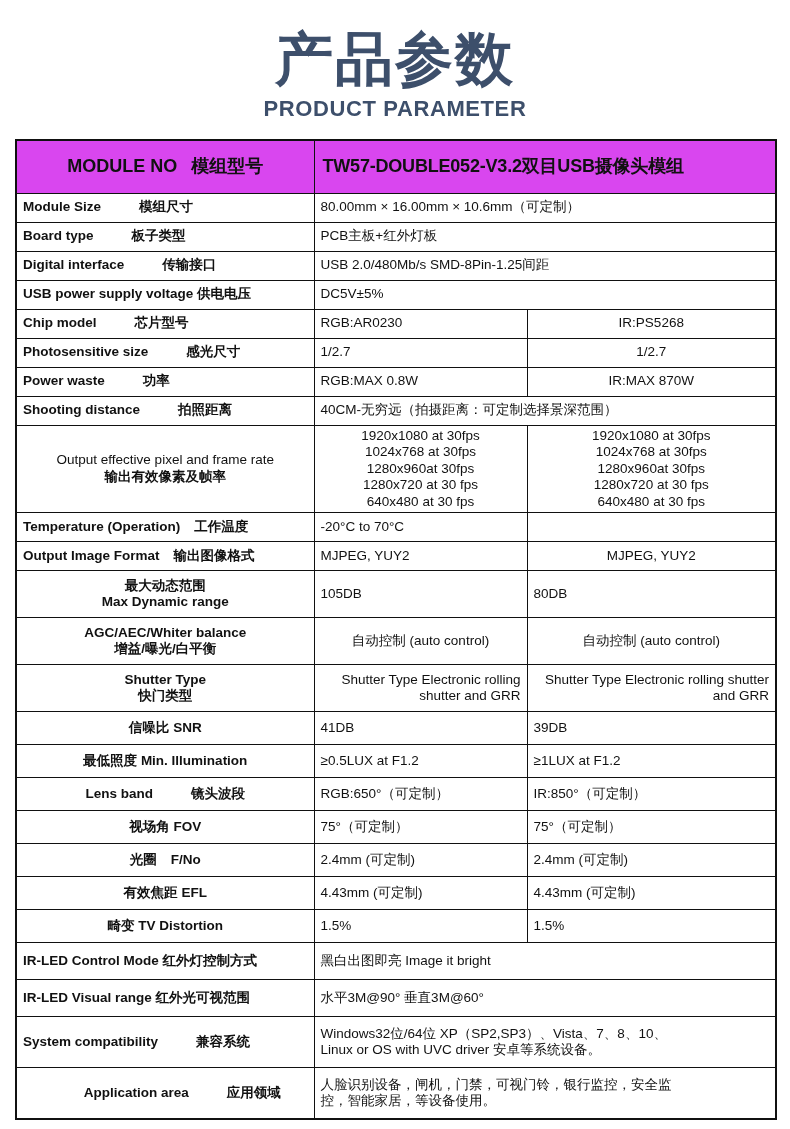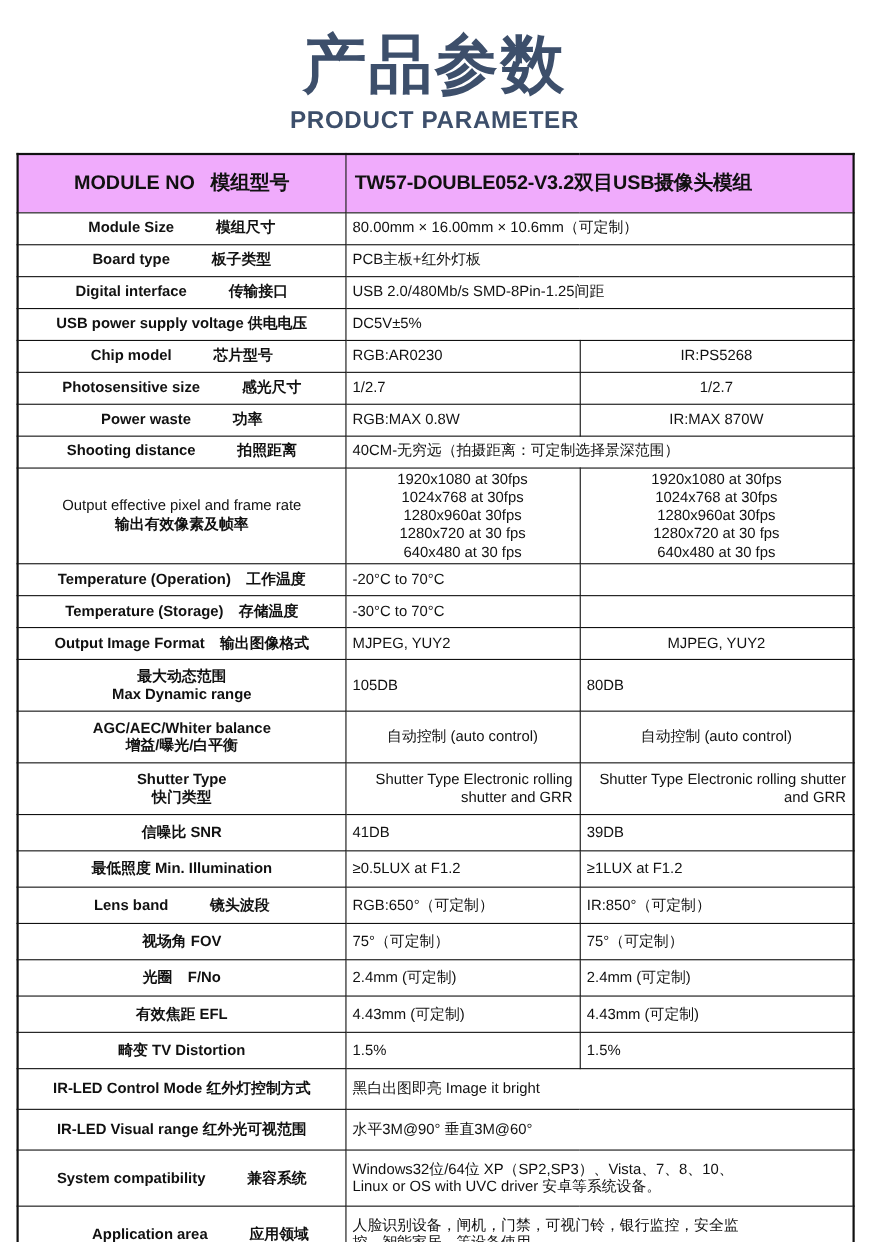"MODULE NO 模组型号" tr.header-row td { background: #f0abfc -> #d946ef }
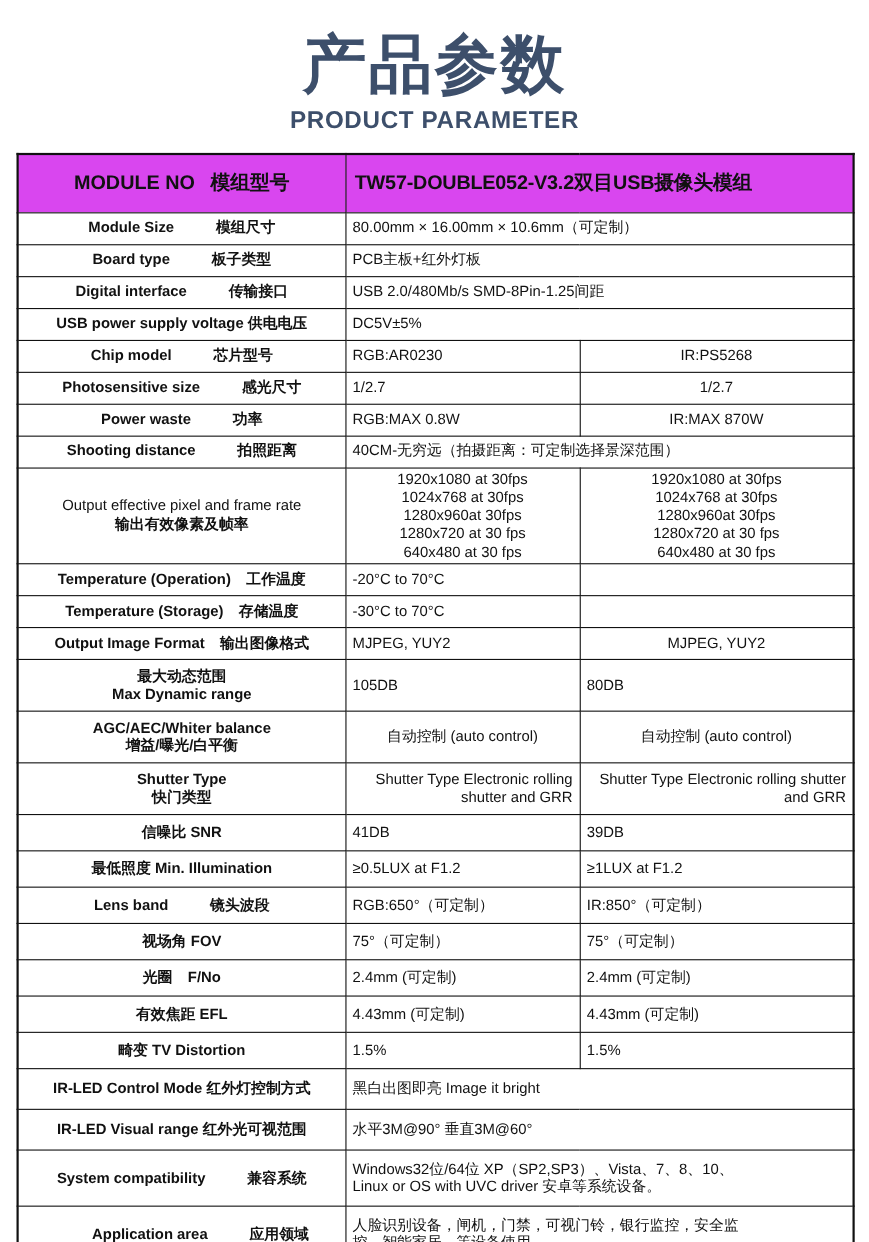"Module Size 模组尺寸" td.label-left { text-align: center -> left }
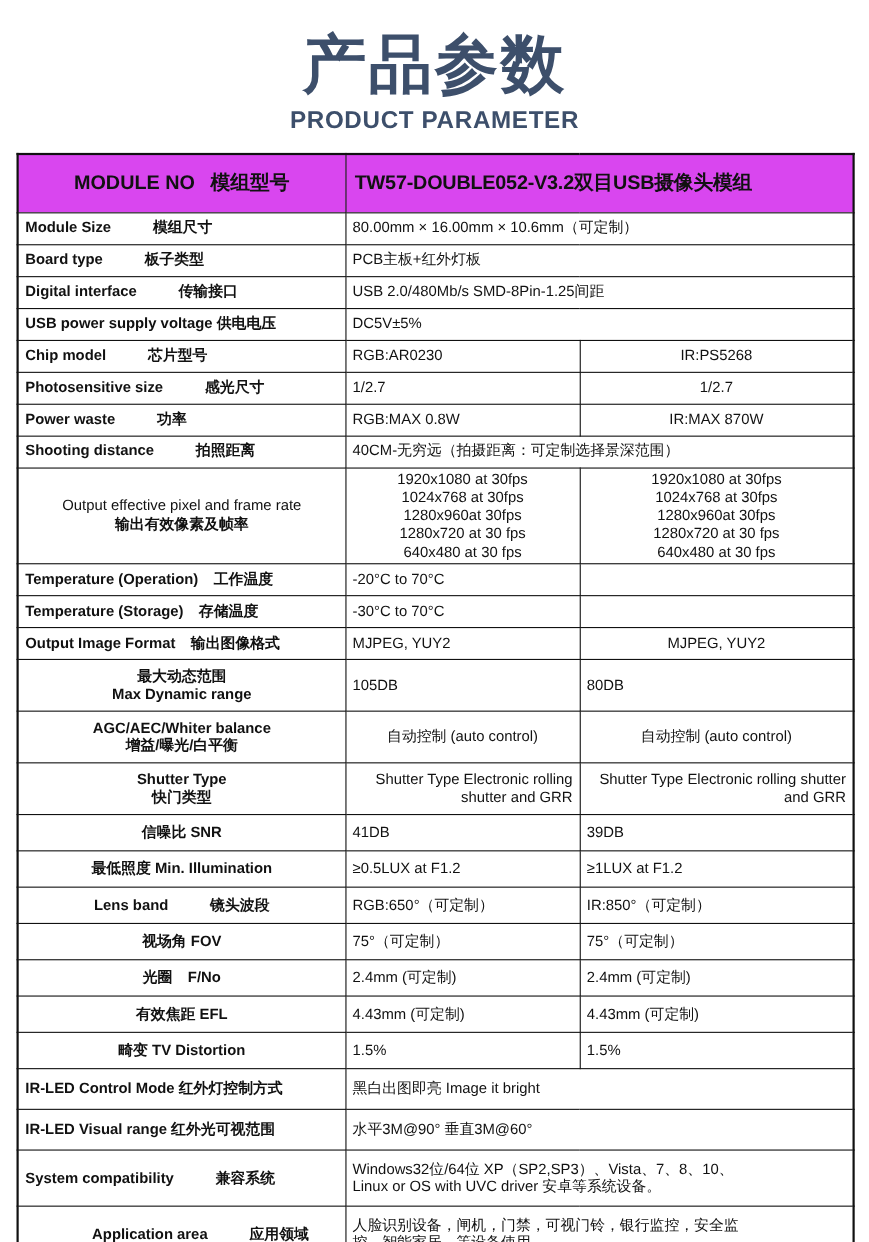"Temperature (Storage) 存储温度" tr { html: <tr> <td> <span>Temperature (Storage)</span><span></span><span>存储温度</span> </td> <td>-30°C to 70°C</td> <td></td> </tr> -> none }
